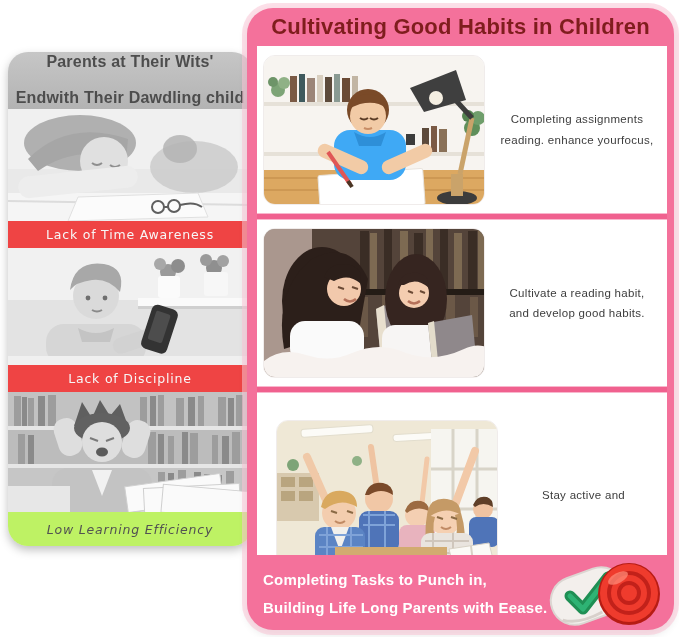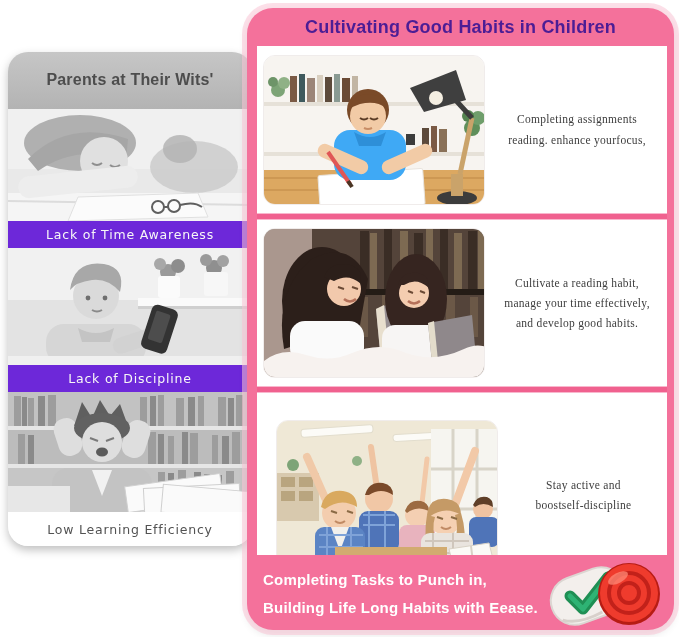"Cultivating Good Habits in Children" .right-header { color: #4c1d95 -> #7f1d1d; font-size: 18px -> 22px }
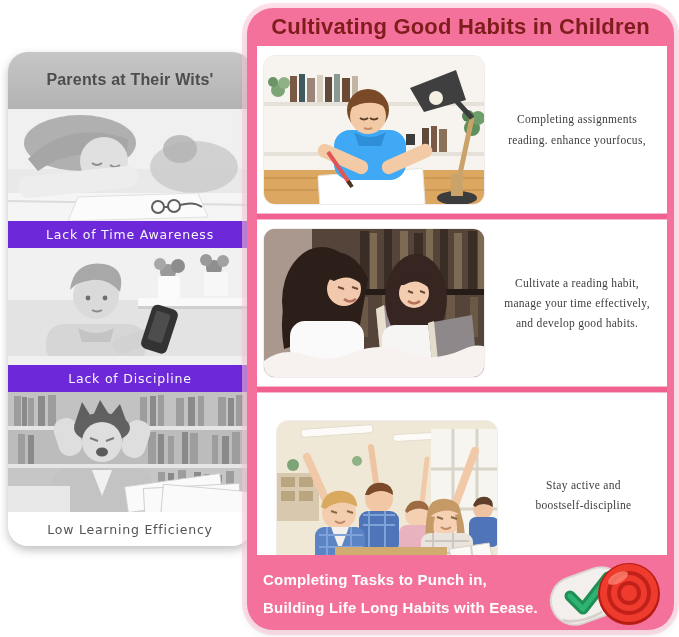"Parents at Their Wits'" .left-header { justify-content: center -> space-between }
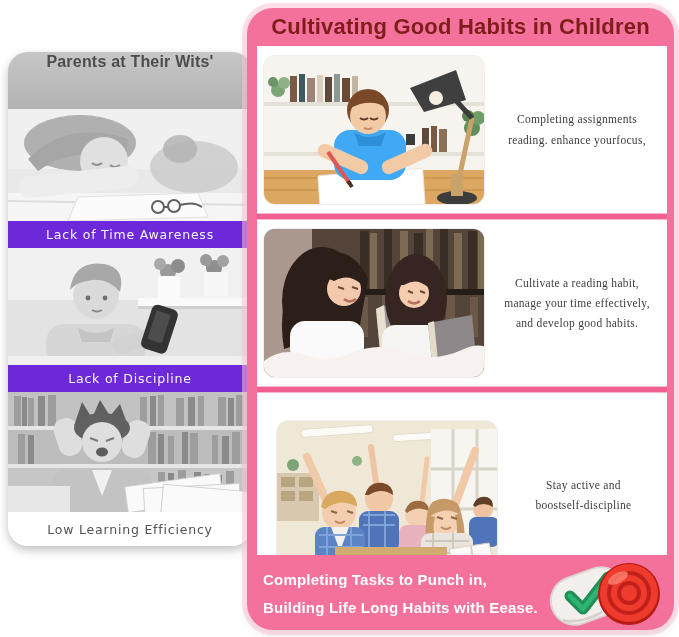"Endwith Their Dawdling child" span { html: none -> <span>Endwith Their Dawdling child</span> }
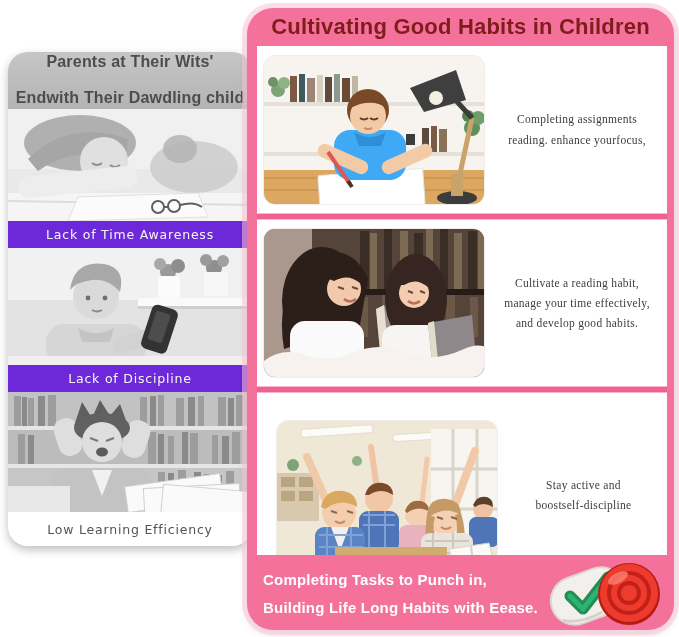"Completing assignments" .row-text { font-family: Liberation Serif, serif -> Liberation Sans, sans-serif }
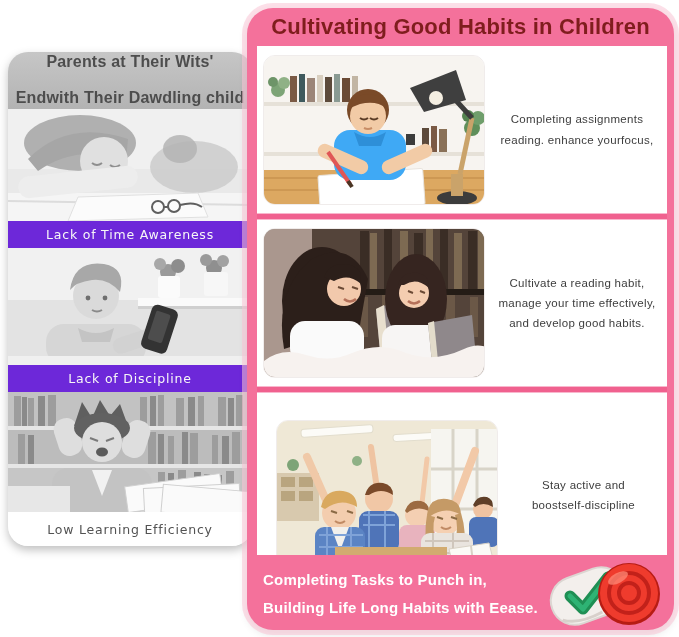"Lack of Time Awareness" .left-caption { background: #6d28d9 -> #ef4444 }
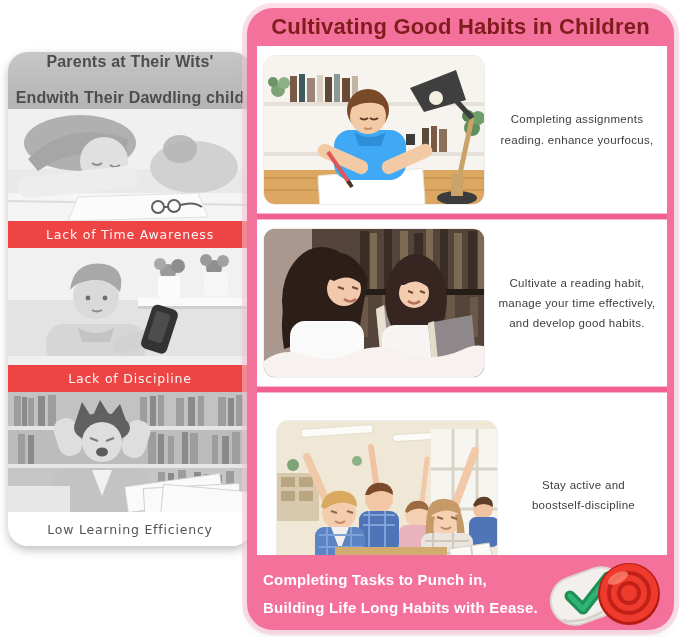"manage your time effectively," span { html: <span>manage your time effectively,</span> -> none }
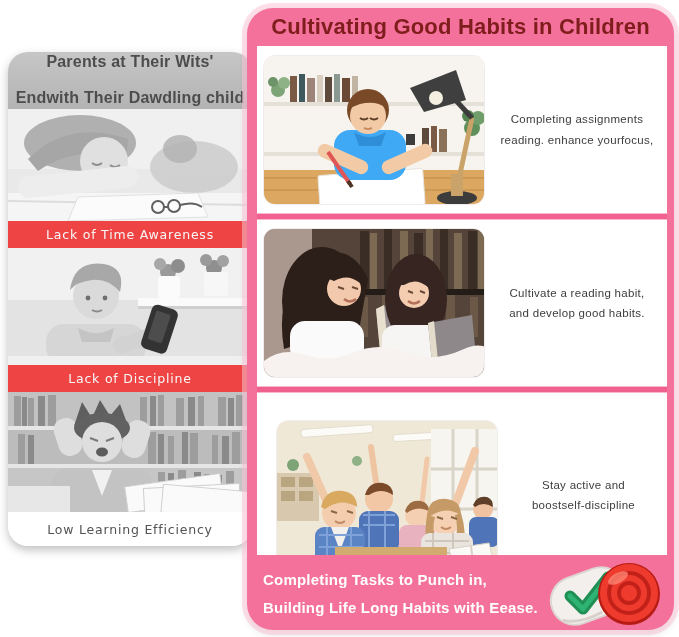"boostself-discipline" span { html: <span>boostself-discipline</span> -> none }
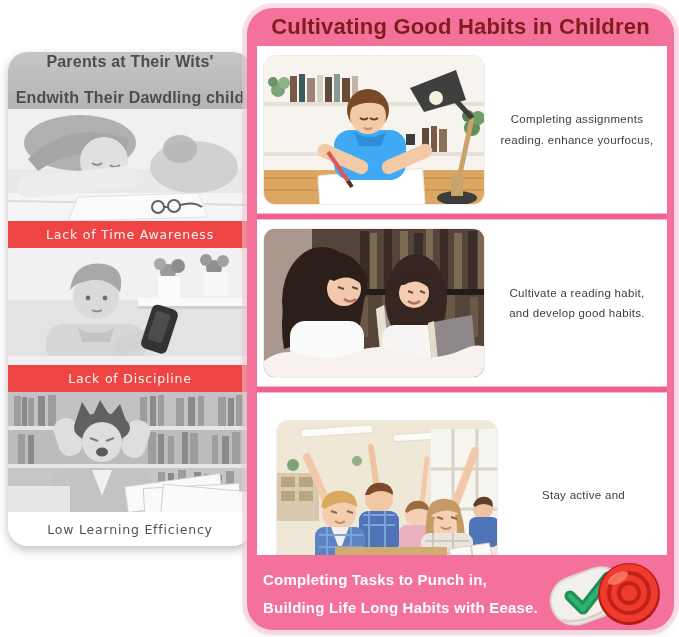"Low Learning Efficiency" .left-caption.last { background: #ffffff -> #bef264; font-style: none -> italic }
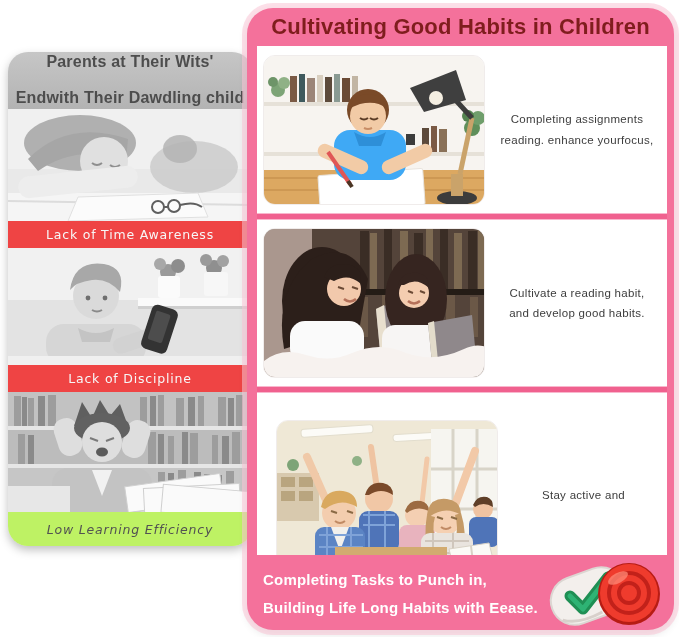"Building Life Long Habits with" span { text: Habits -> Parents }
